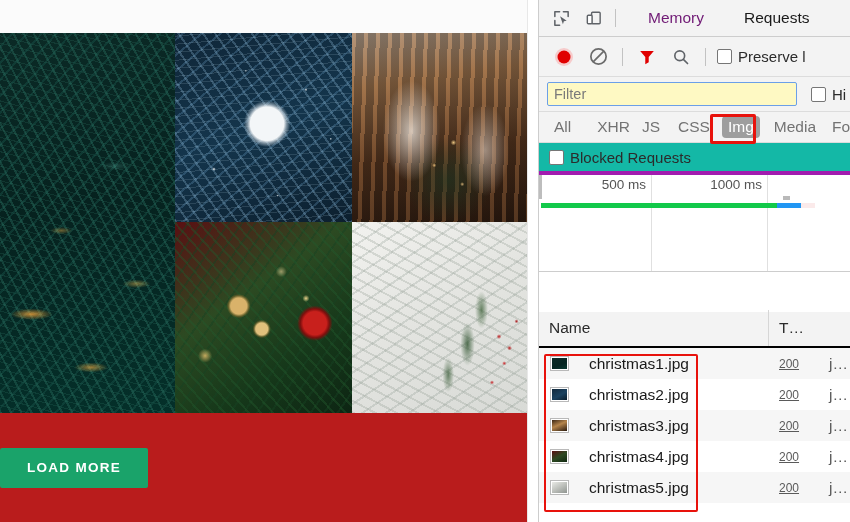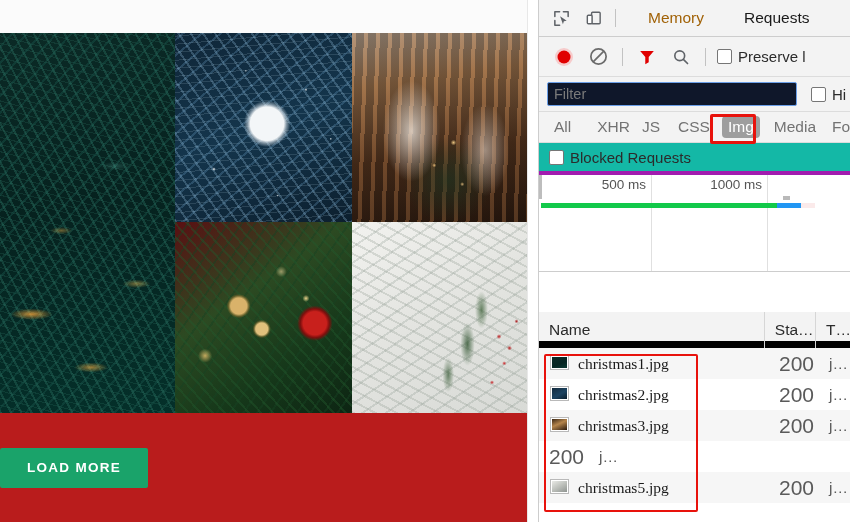"Memory" .maintab { color: #a16207 -> #701a75 }
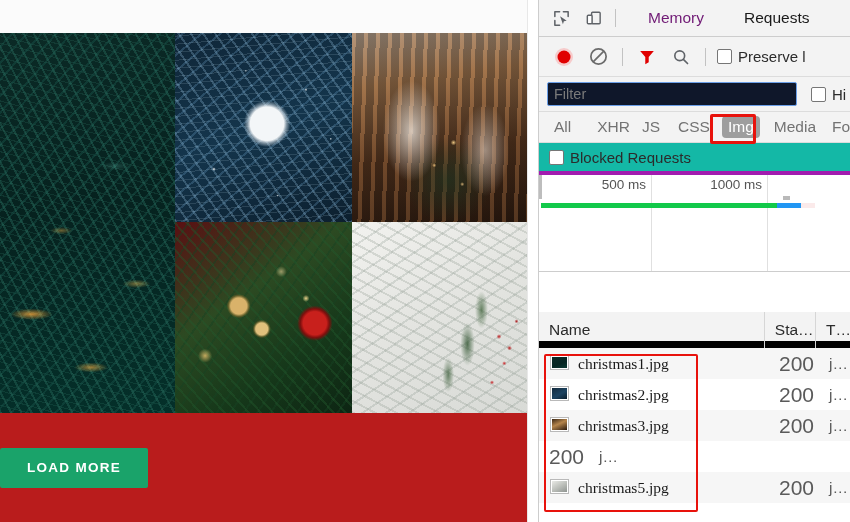"Filter" #filter-input { background: #0f172a -> #fef9c3 }
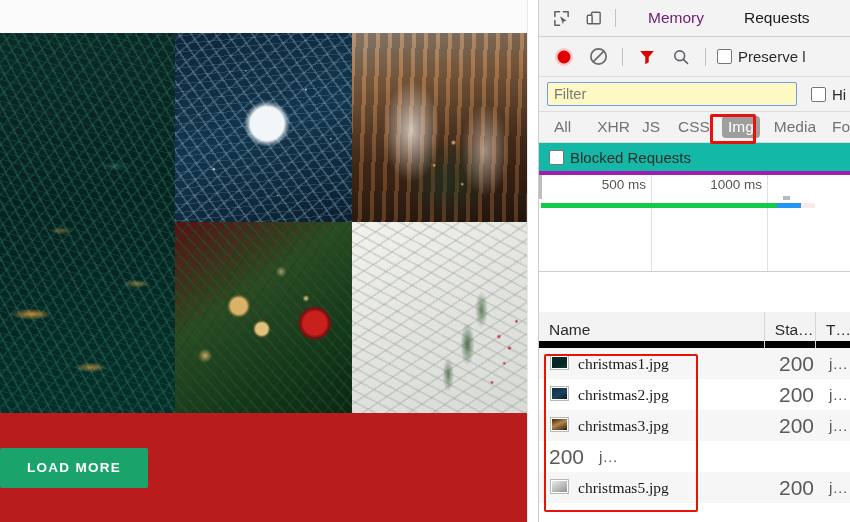"Name" #thead { align-items: flex-start -> flex-end; border-bottom: 7px solid #000000 -> 2px solid #000000 }
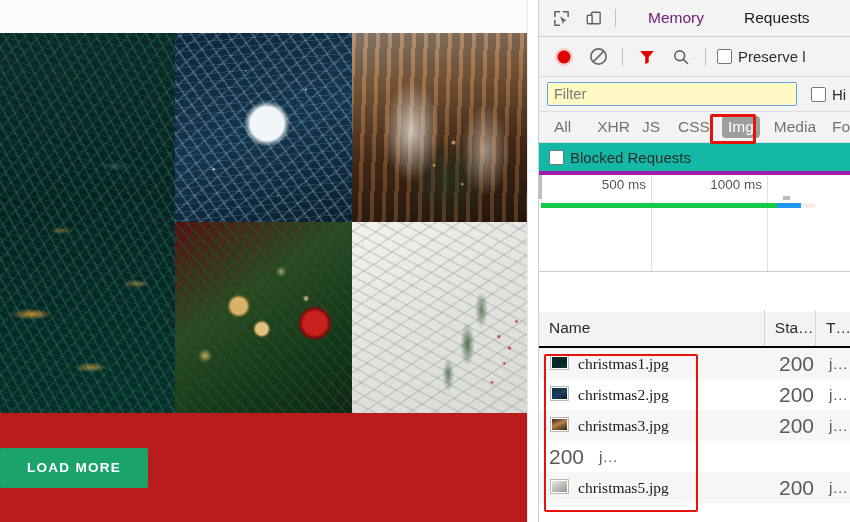"Sta…" div.th { html: <div>Sta…</div> -> none }
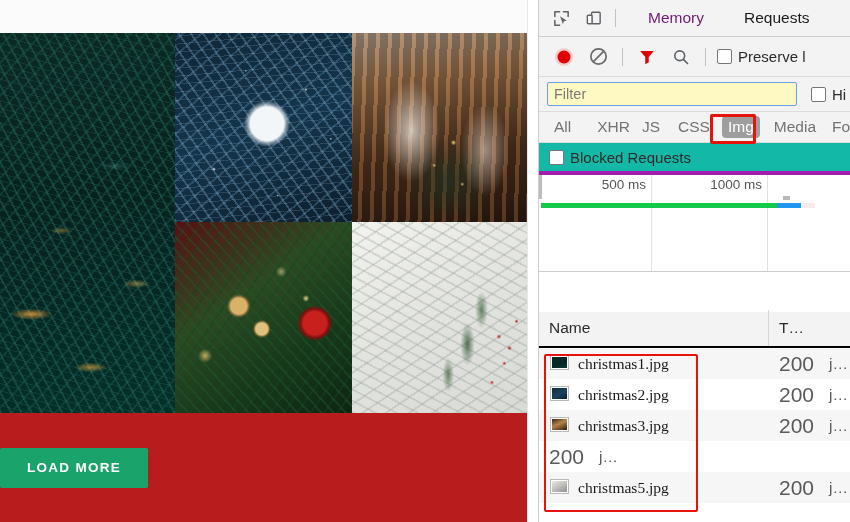"christmas1.jpg" .td-name { align-items: none -> center; font-family: Liberation Serif, serif -> none; gap: 9px -> 20px }
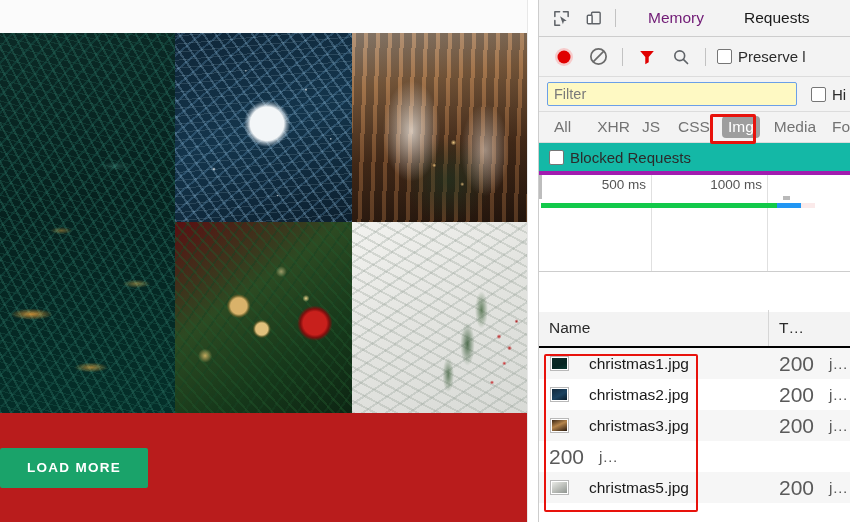"200" .td-status { font-size: 21px -> 12px; text-decoration: none -> underline }
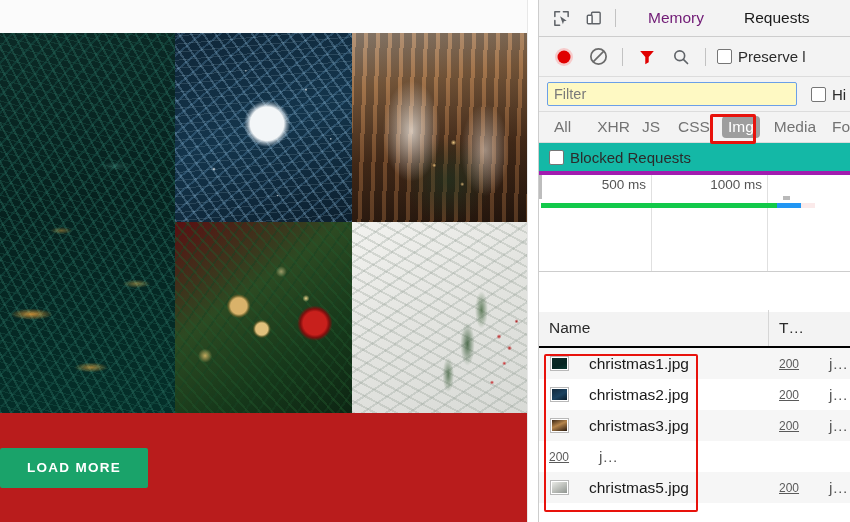"christmas4.jpg" div.td-name { html: none -> <div> <span> <i></i> </span> <span>christmas4.jpg</span> </div> }
